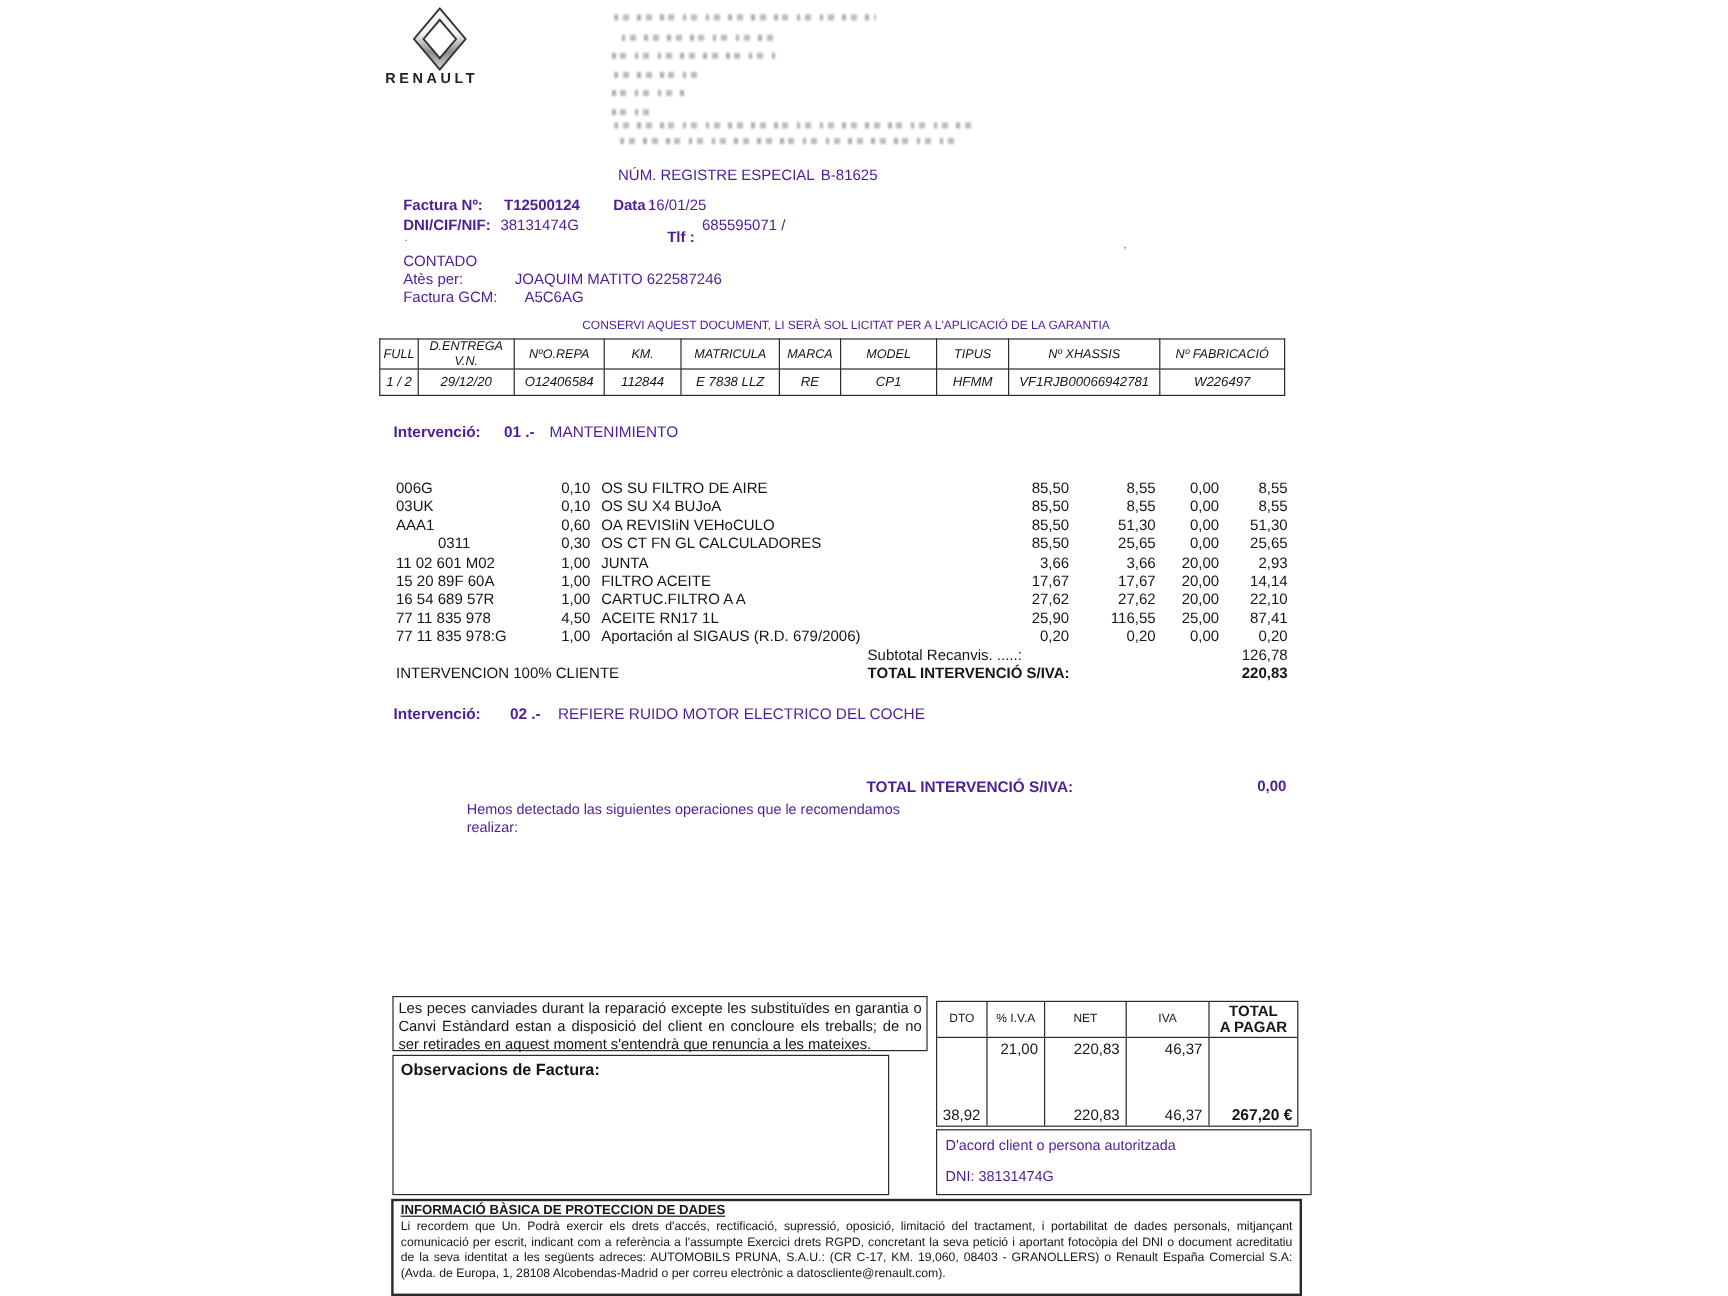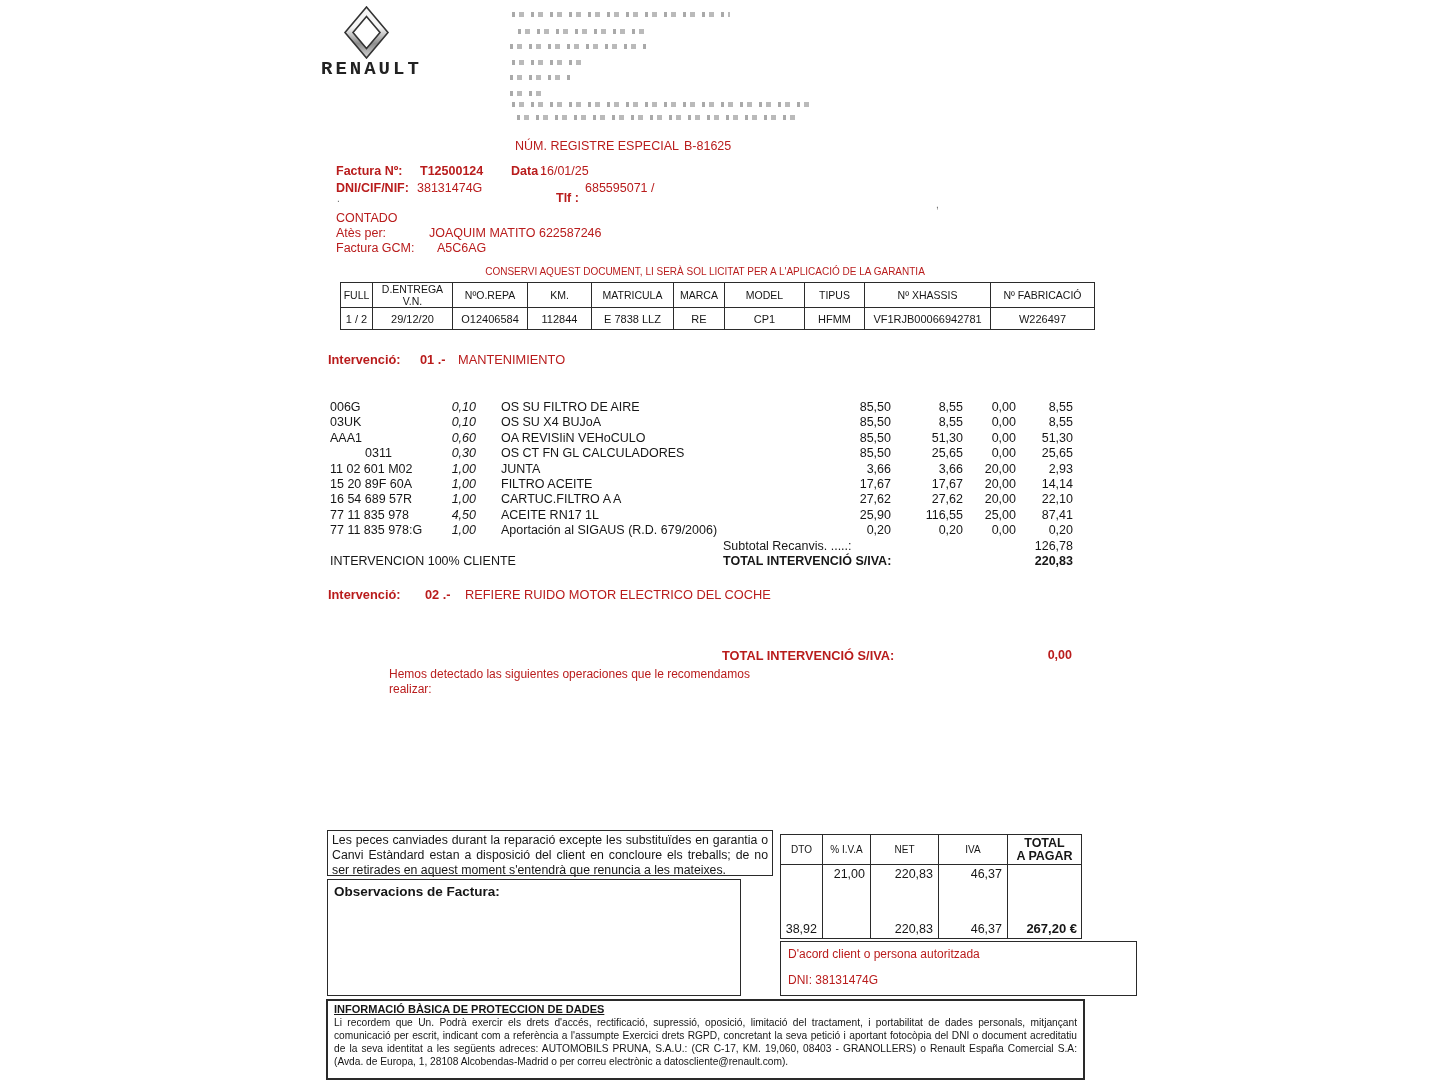"RENAULT" .brand { font-family: Liberation Mono, monospace -> none; font-size: 19px -> 12px }
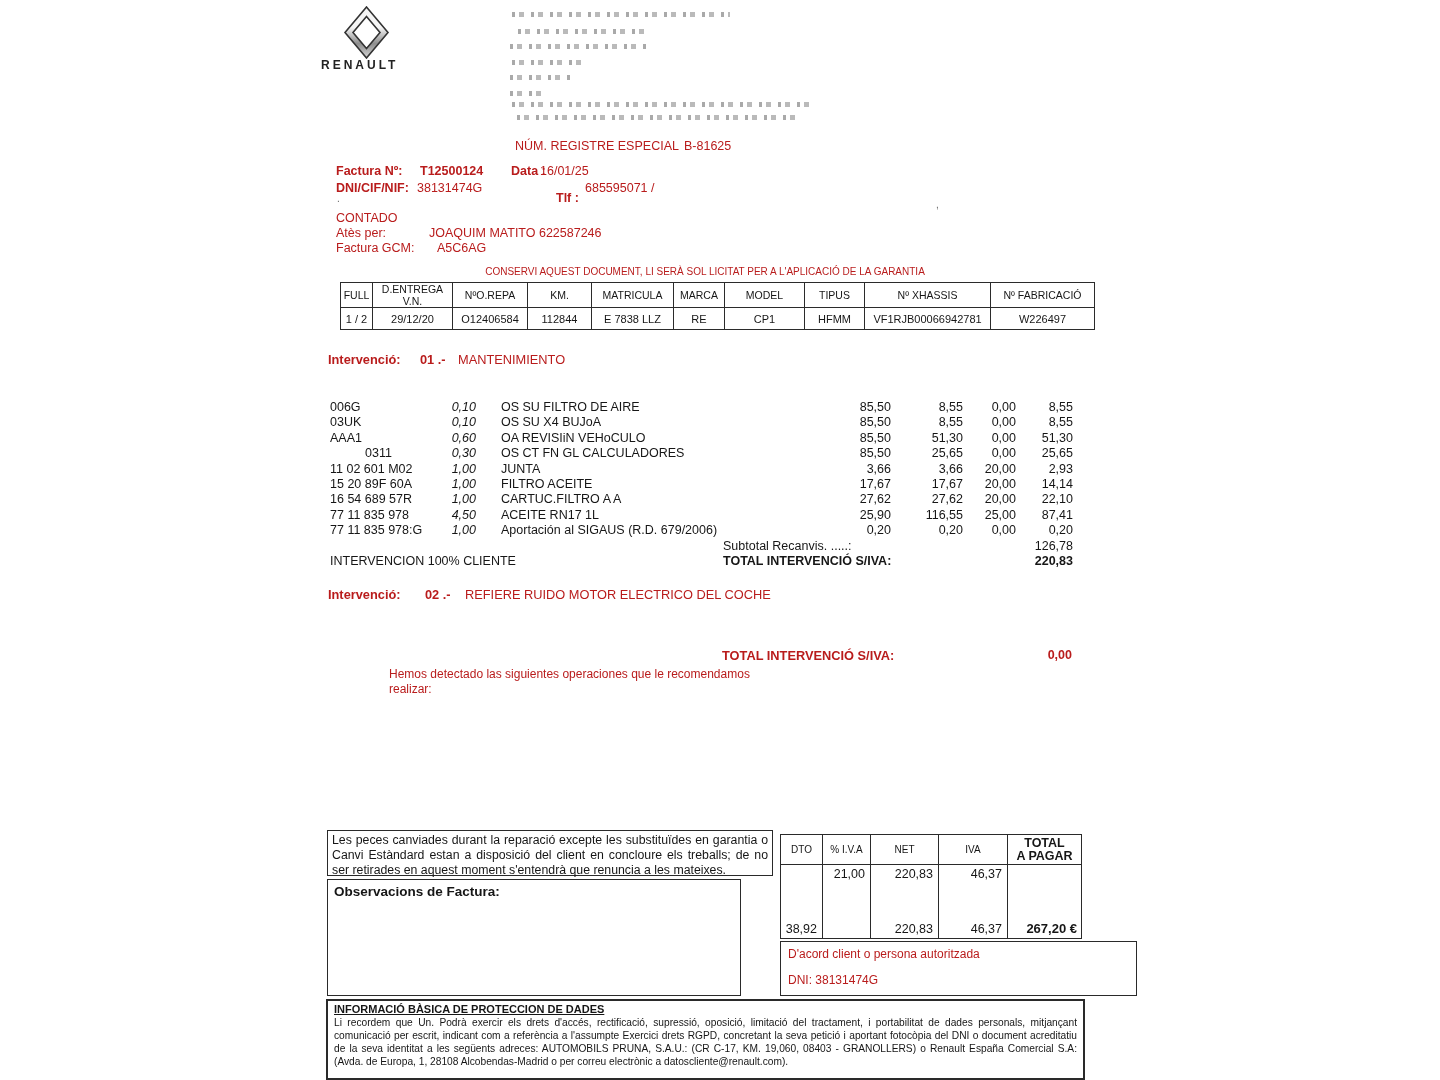"NÚM. REGISTRE ESPECIAL" .t { color: #b91c1c -> #4c1d95 }
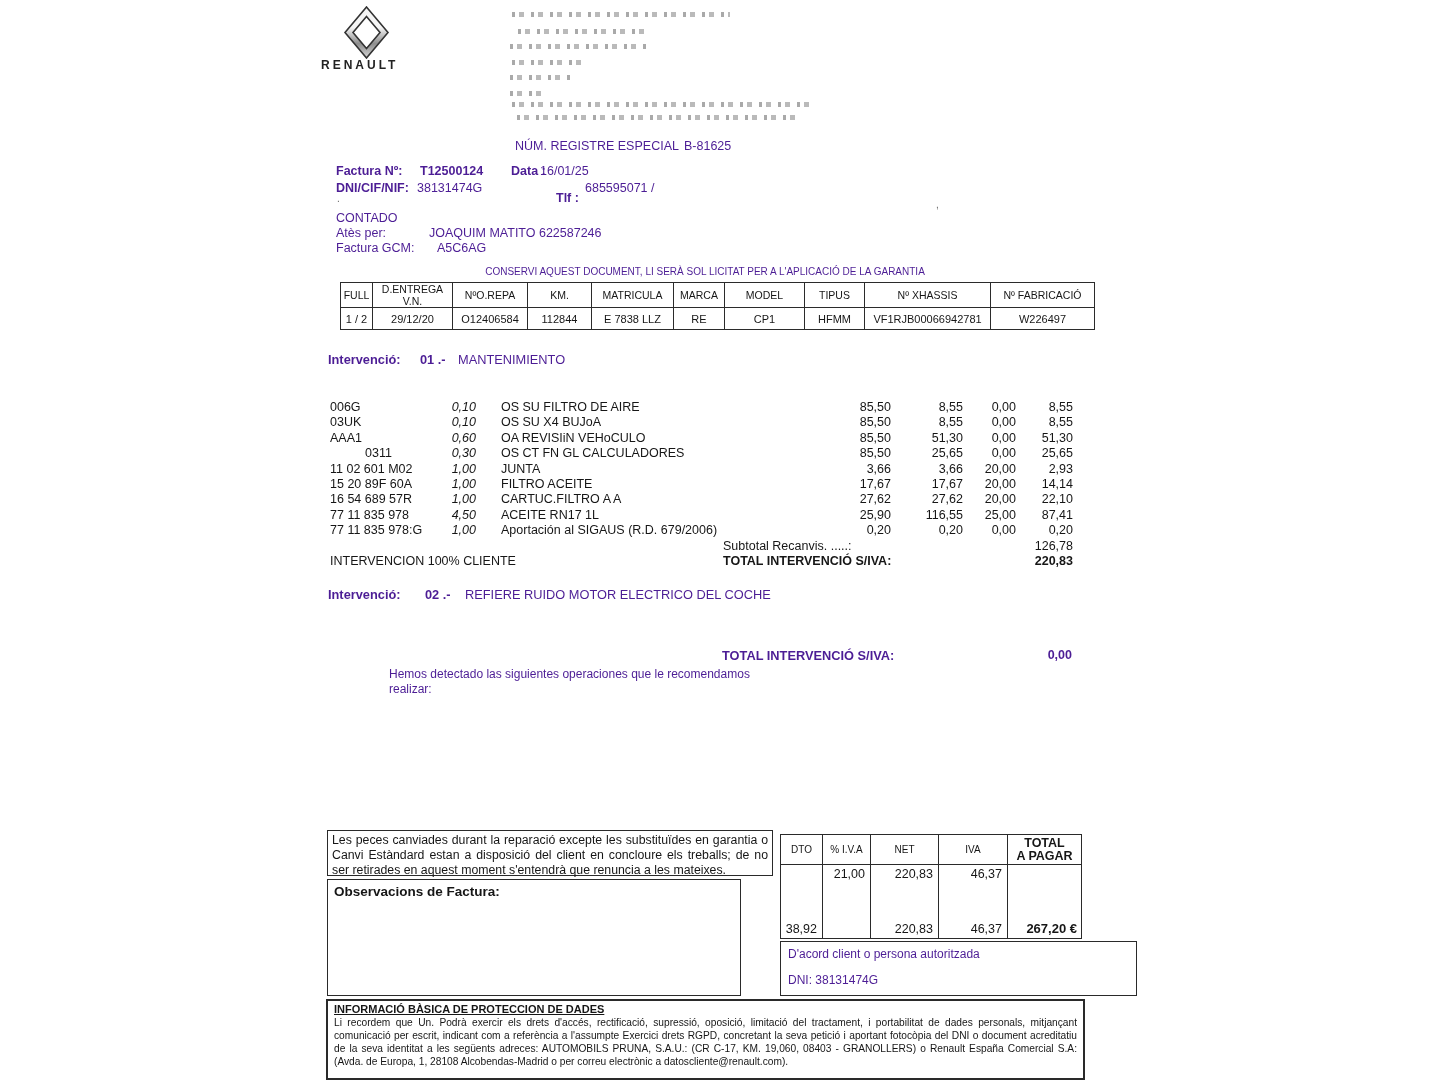"FULL" .vt { font-style: none -> italic; left: 340px -> 316px }
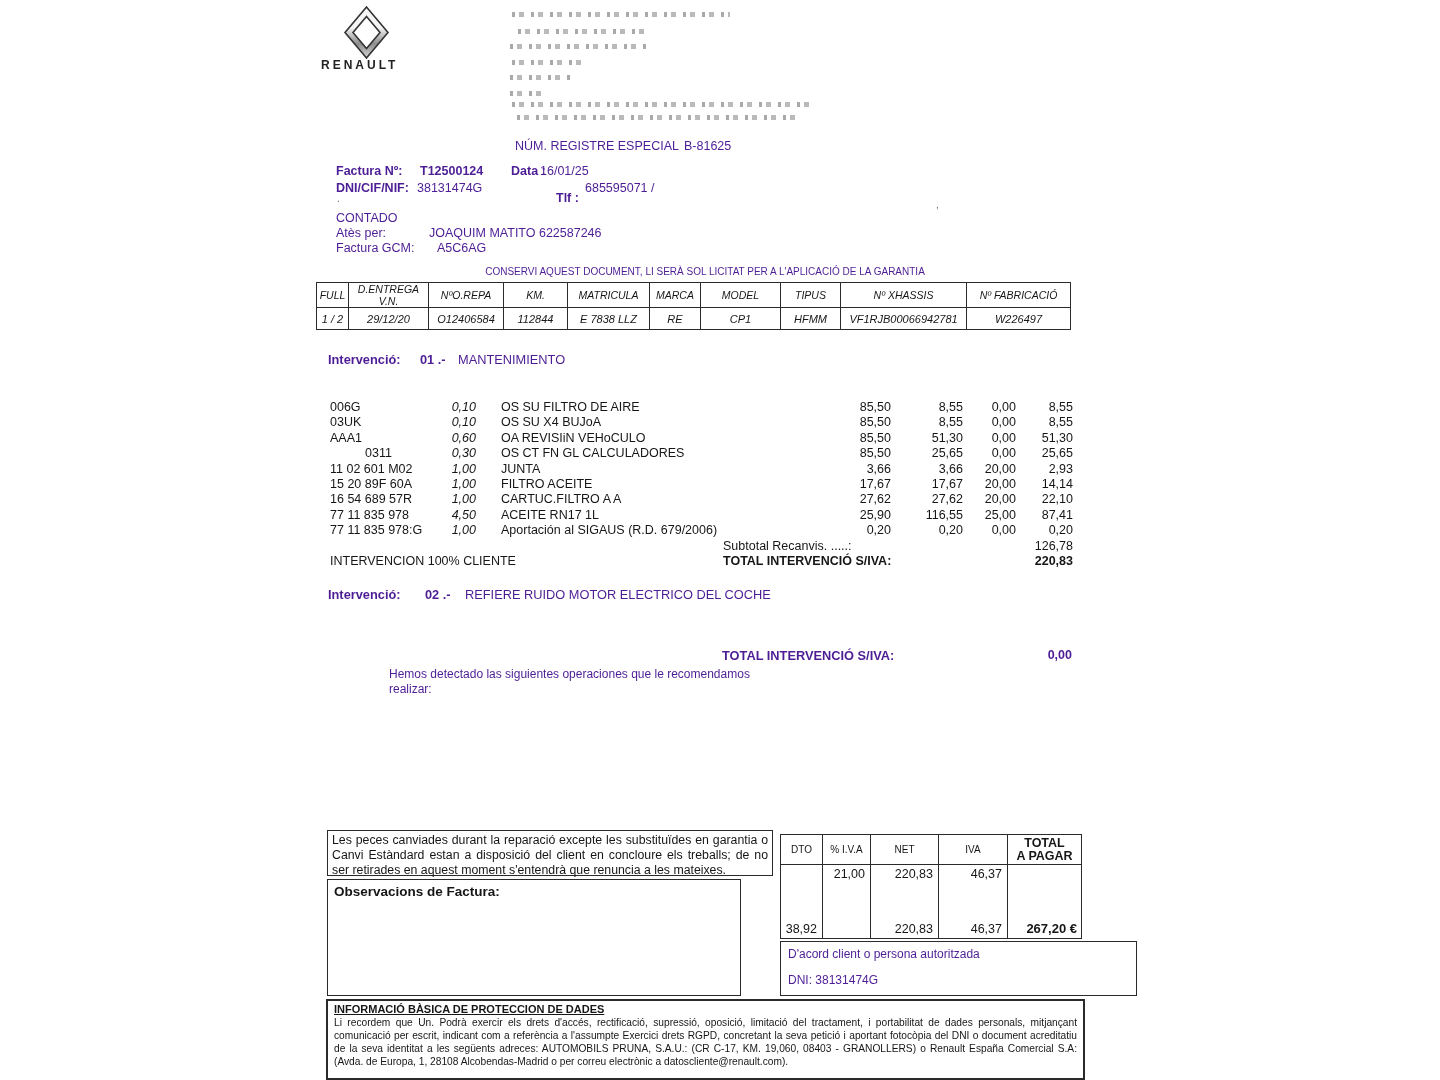"0,10" .c-ud { font-style: italic -> none; left: 98px -> 114px }
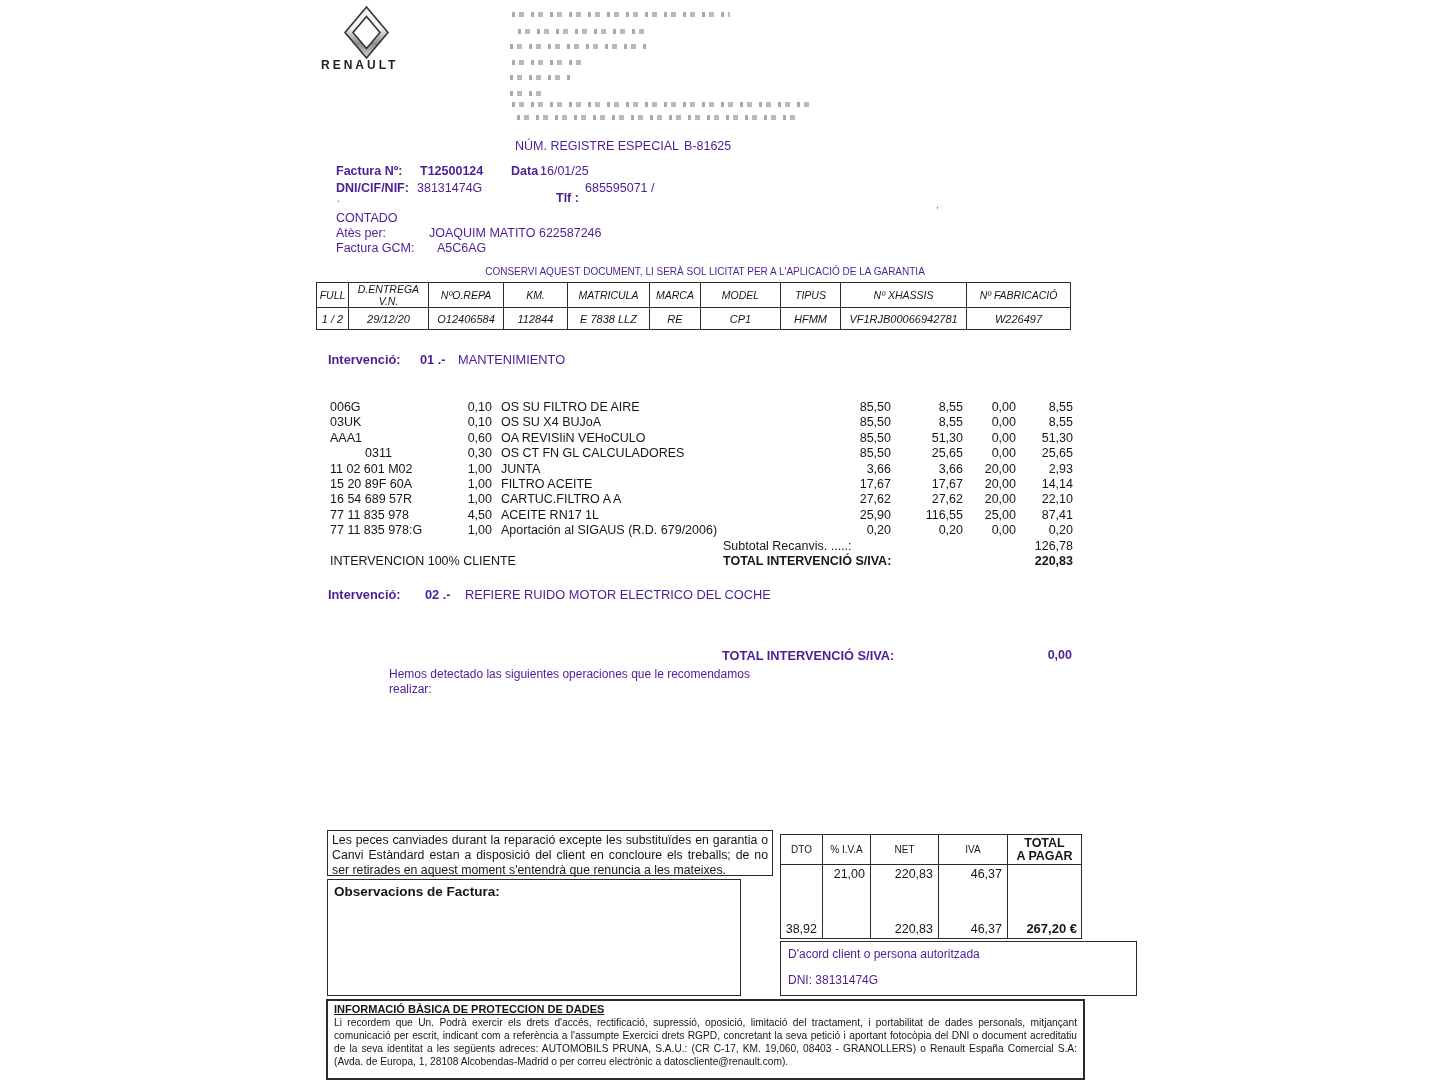"D'acord client o persona autoritzada" .agree { width: 357px -> 313px }
